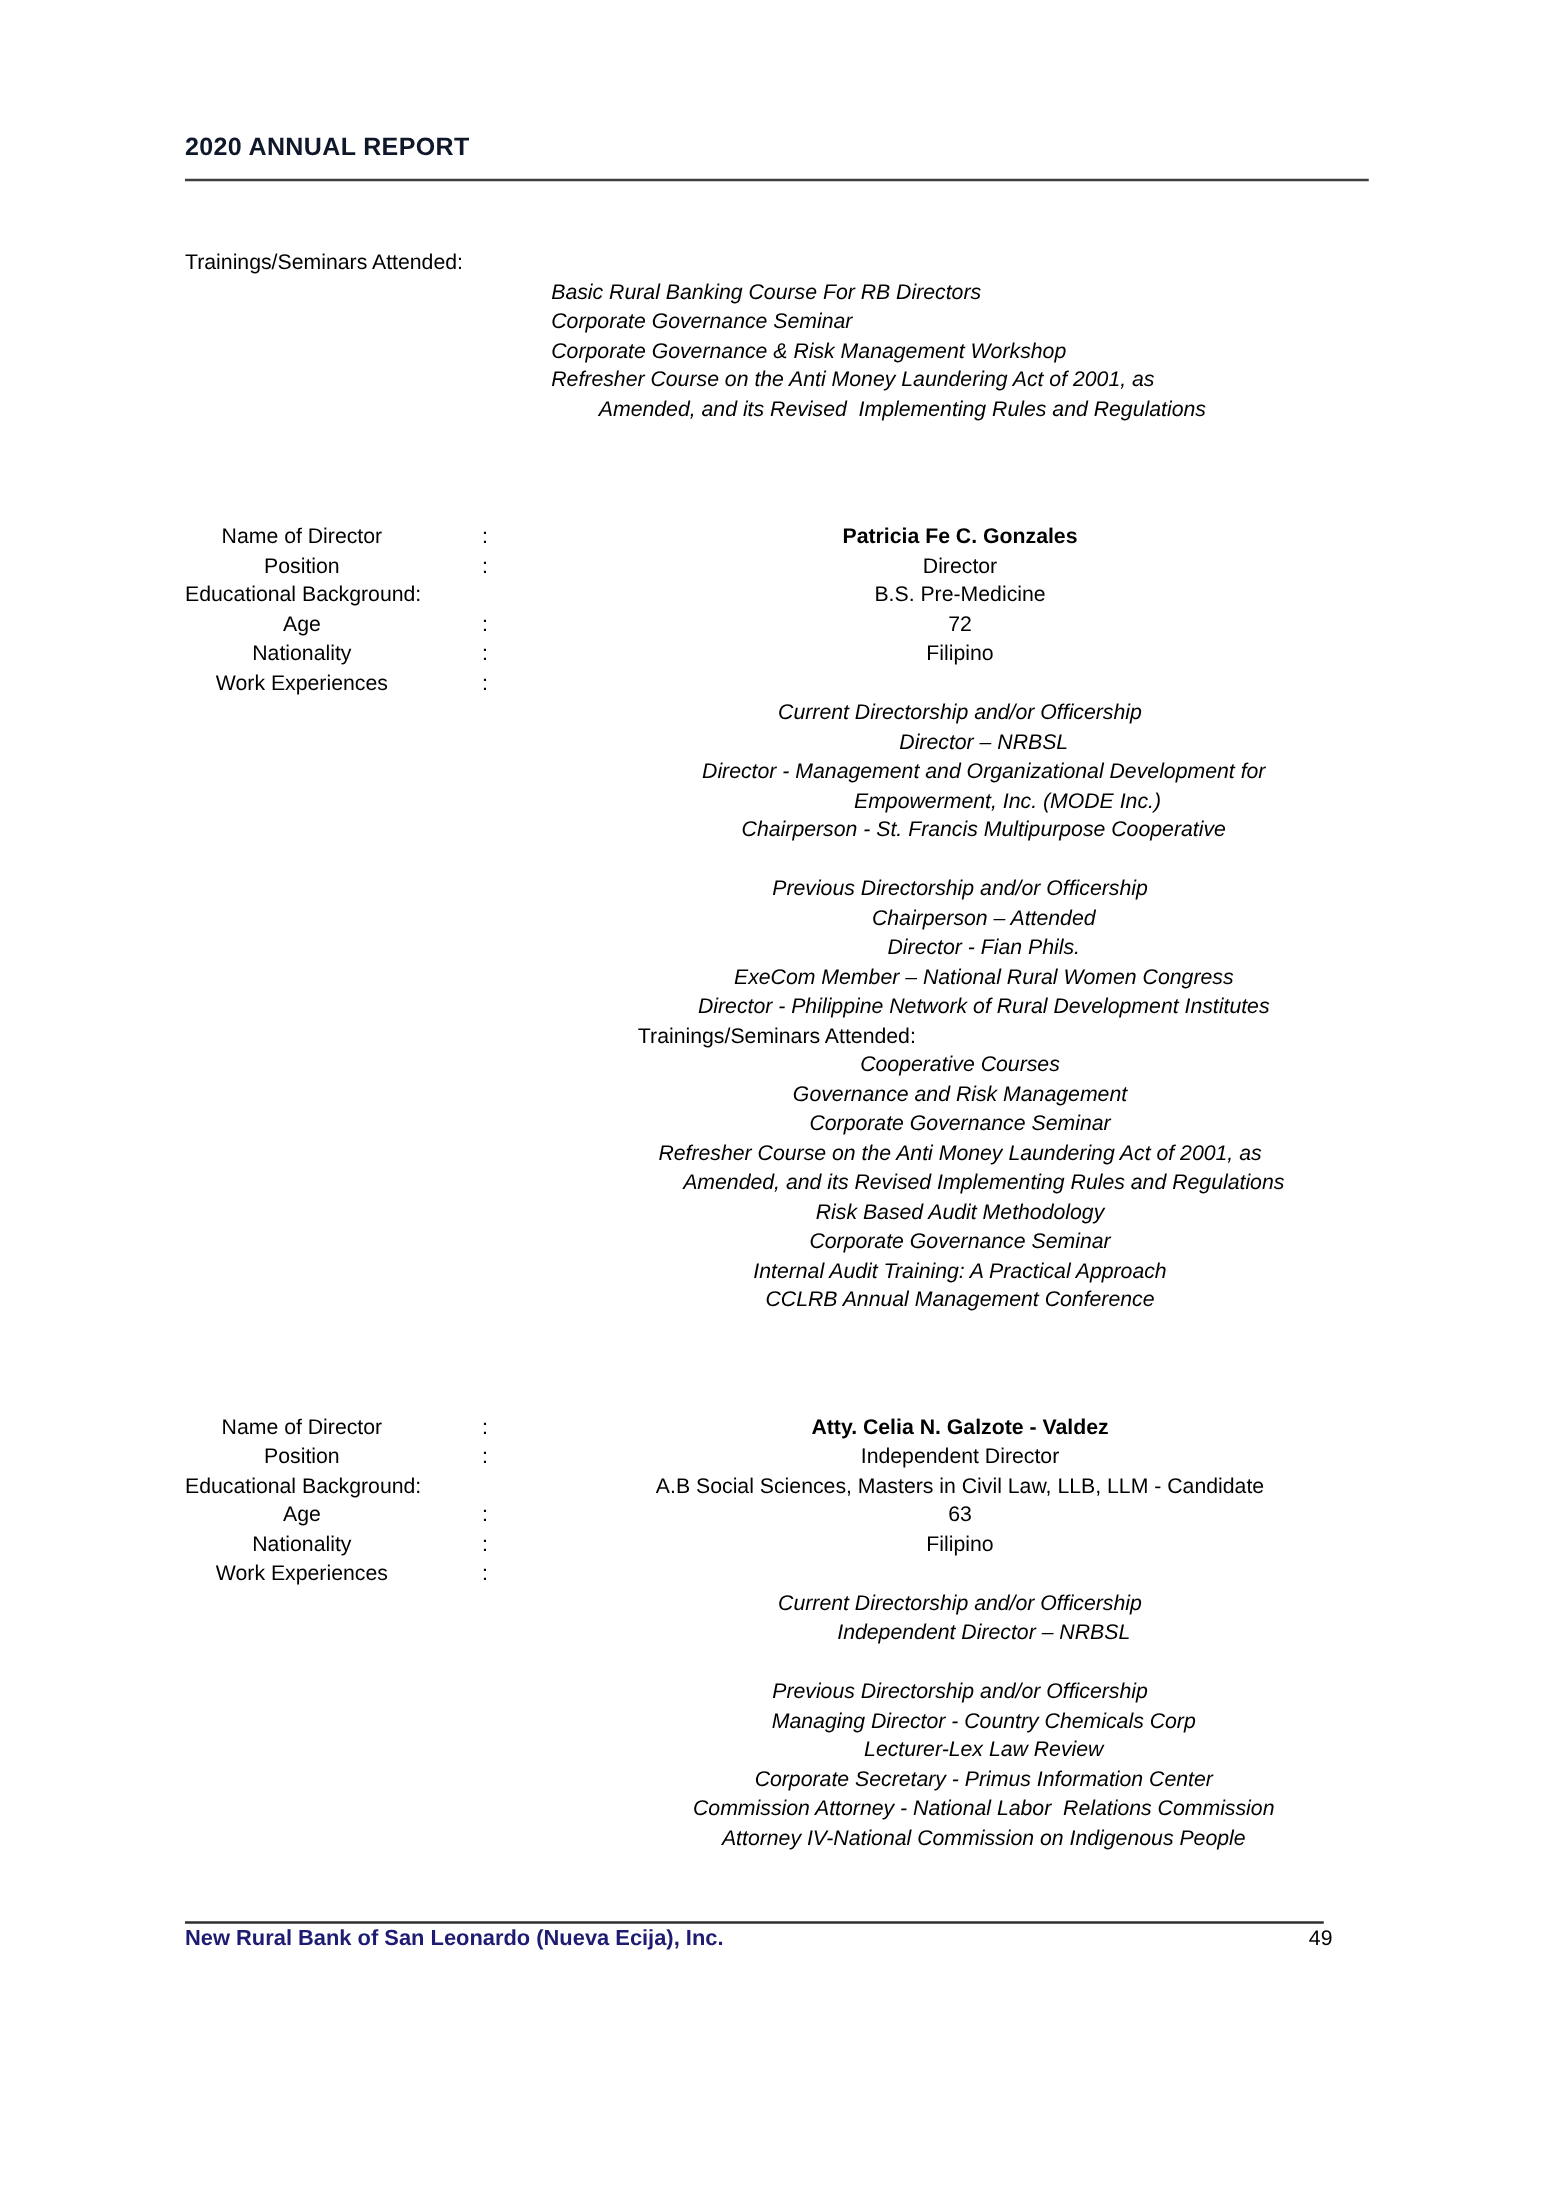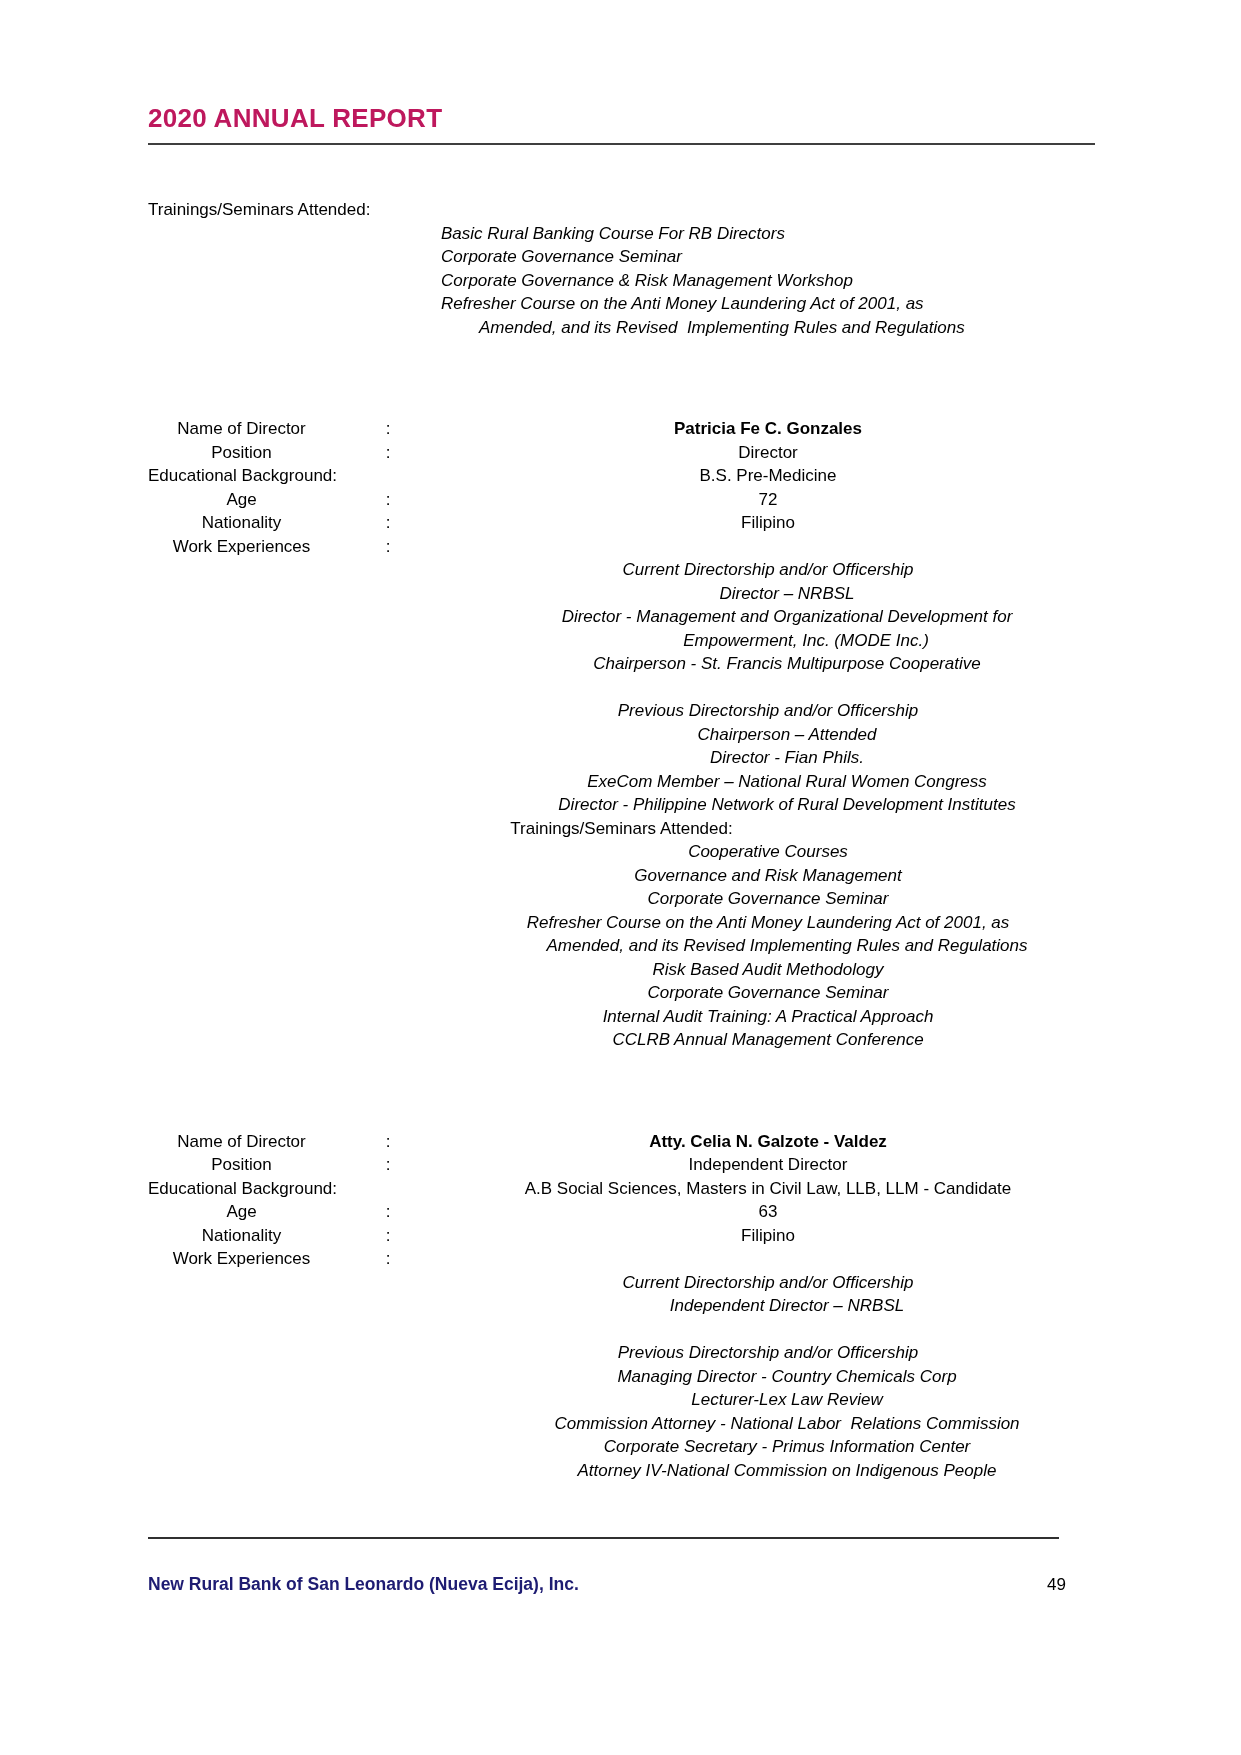"2020 ANNUAL REPORT" .report-title { color: #be185d -> #0f172a; font-size: 26px -> 20px }
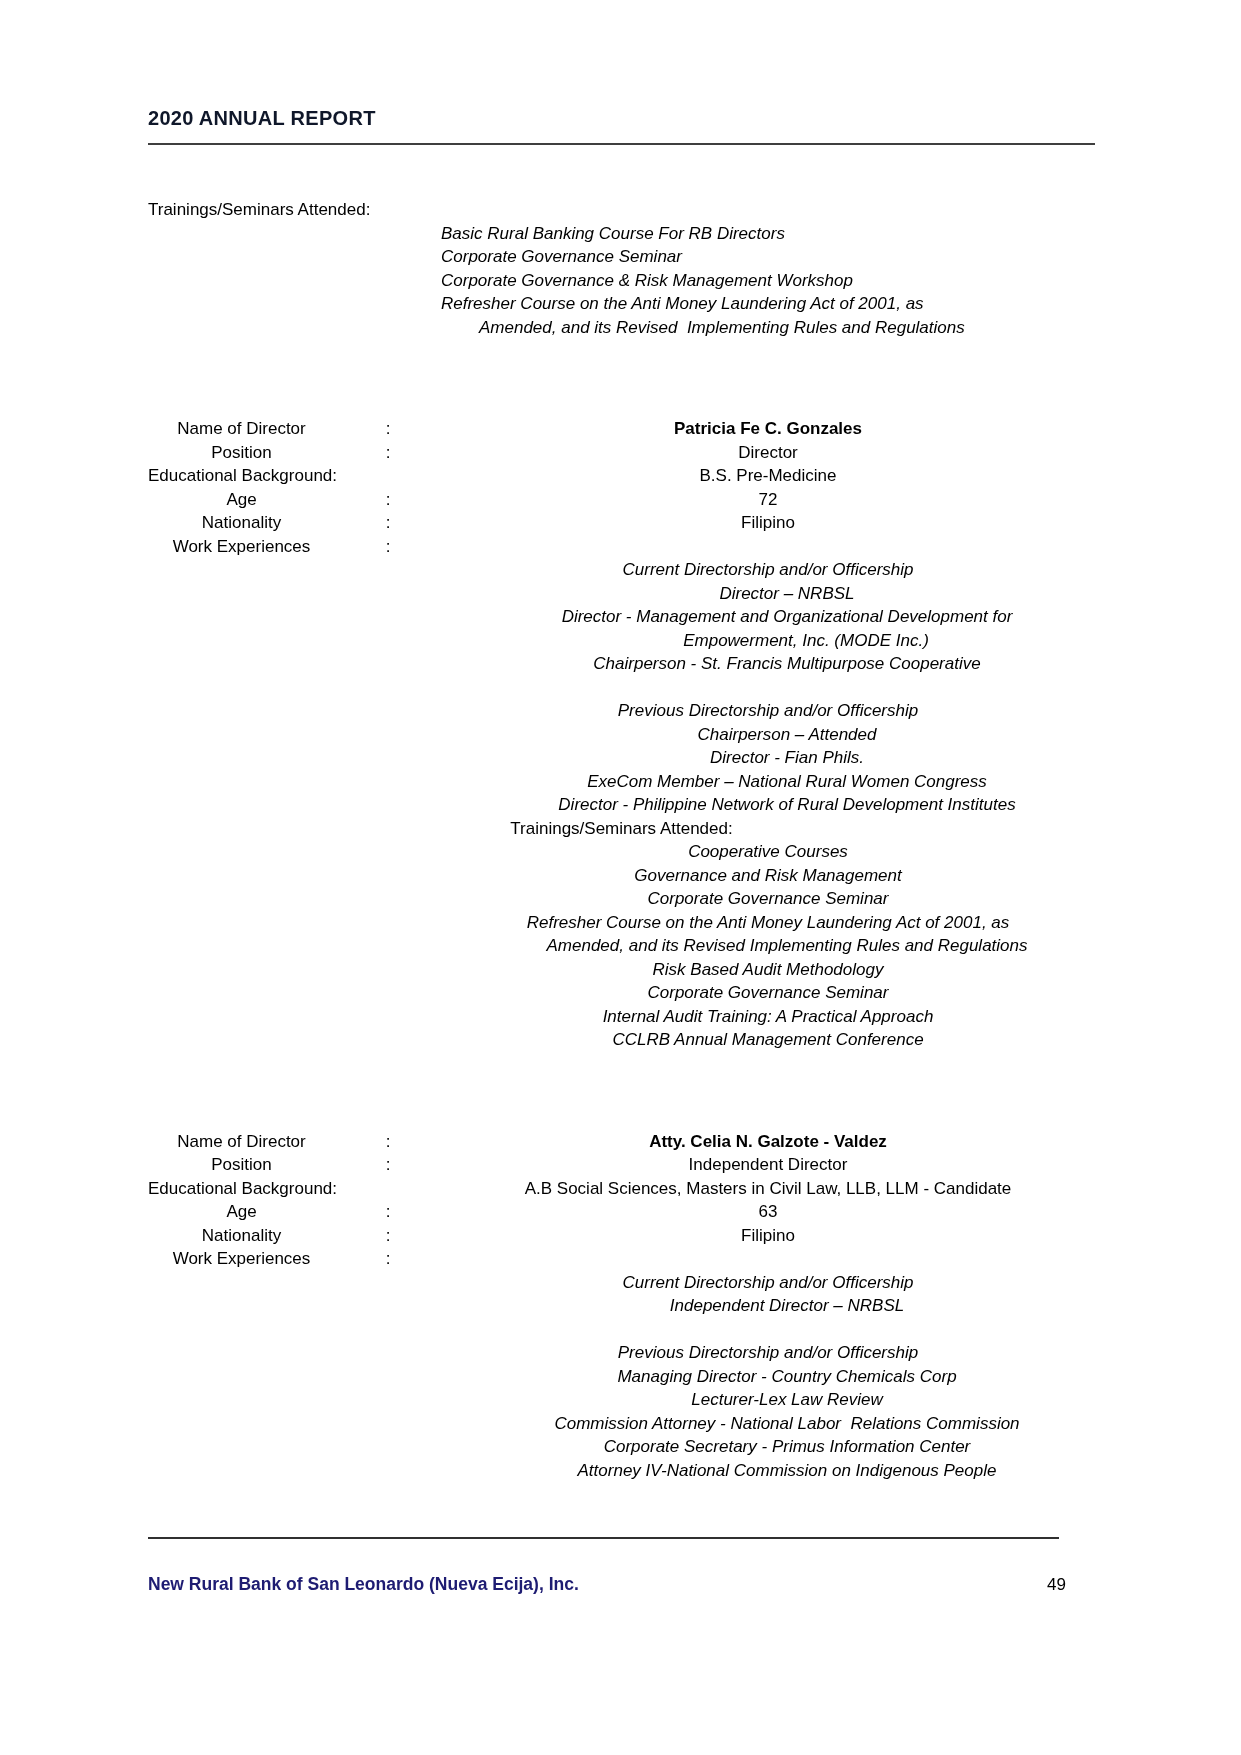"Commission Attorney - National Labor" div.row { order: before "Corporate Secretary - Primus Information" -> after "Corporate Secretary - Primus Information" }
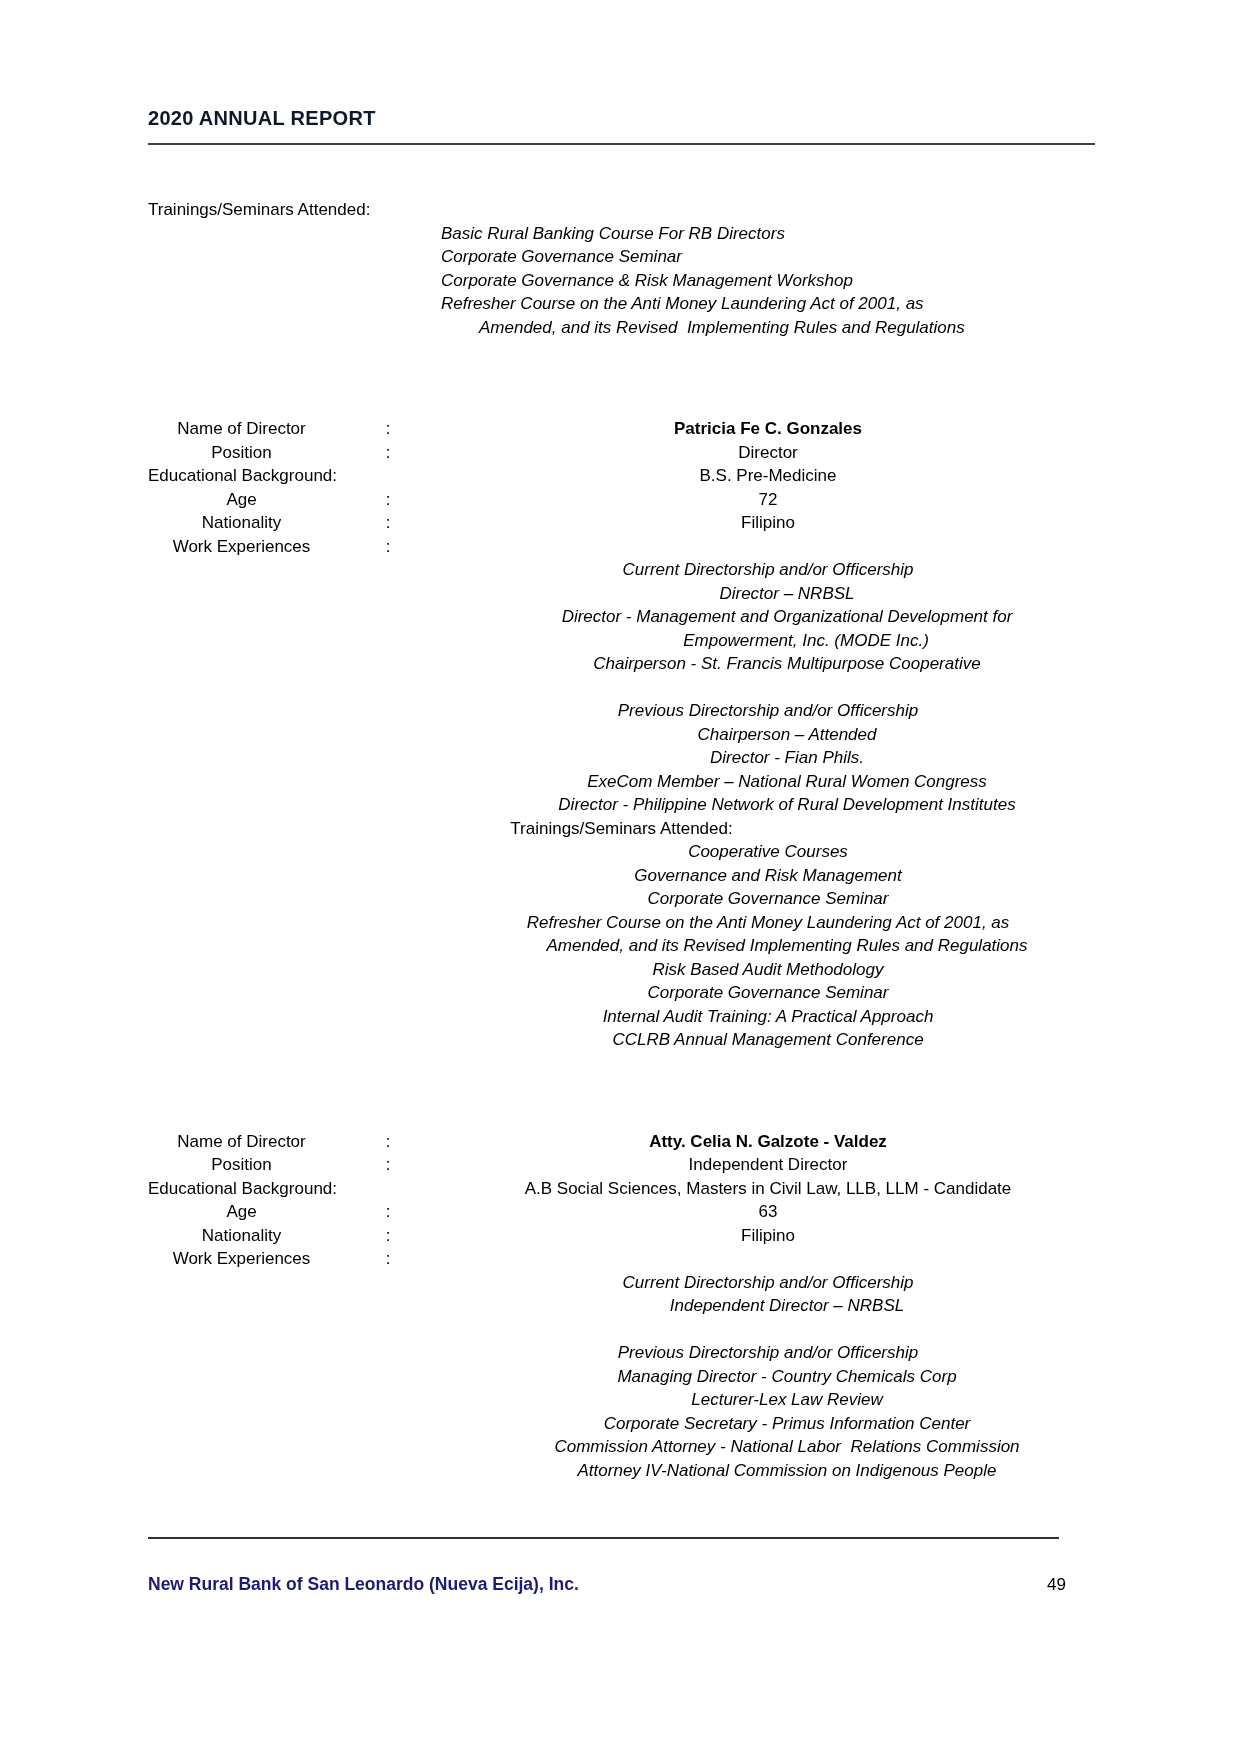"New Rural Bank of San" .footer-row { margin-top: 34px -> none }
